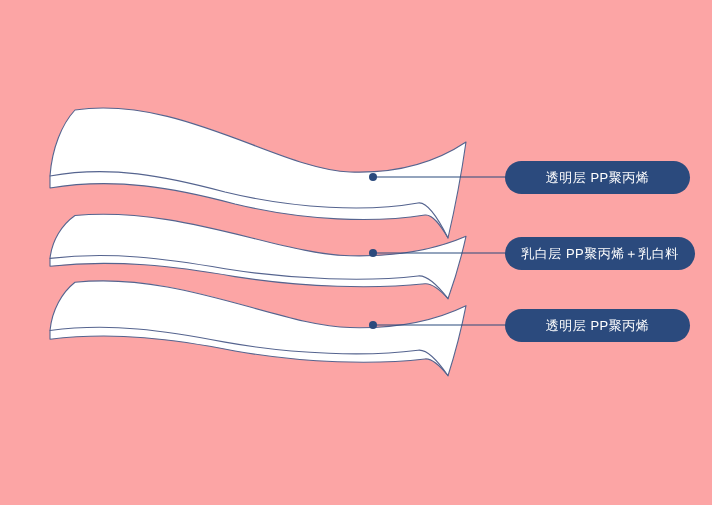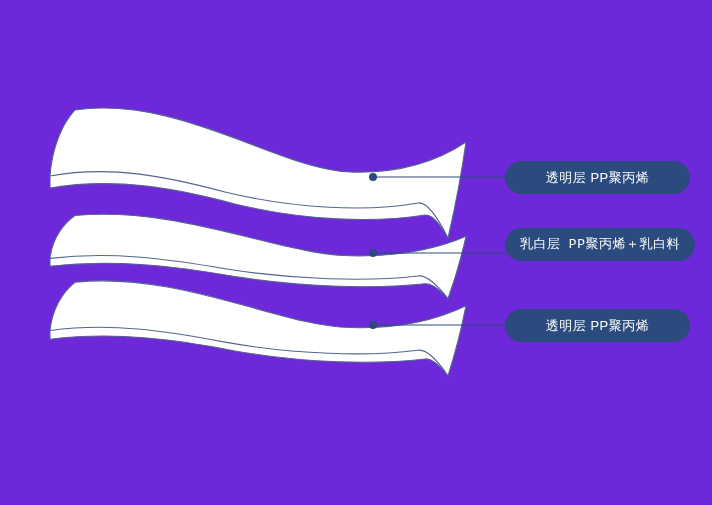"透明层 PP聚丙烯" .canvas { background: #6d28d9 -> #fca5a5 }
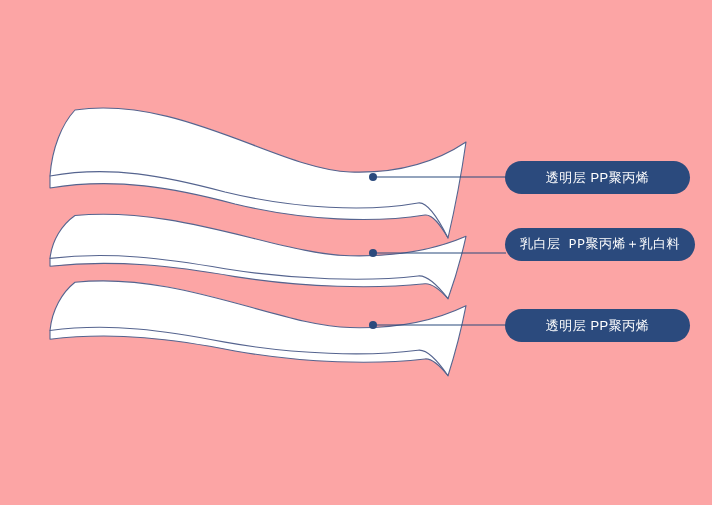"乳白层 PP聚丙烯＋乳白料" div.pill { font-family: Liberation Mono, monospace -> none; top: 228px -> 237px }
